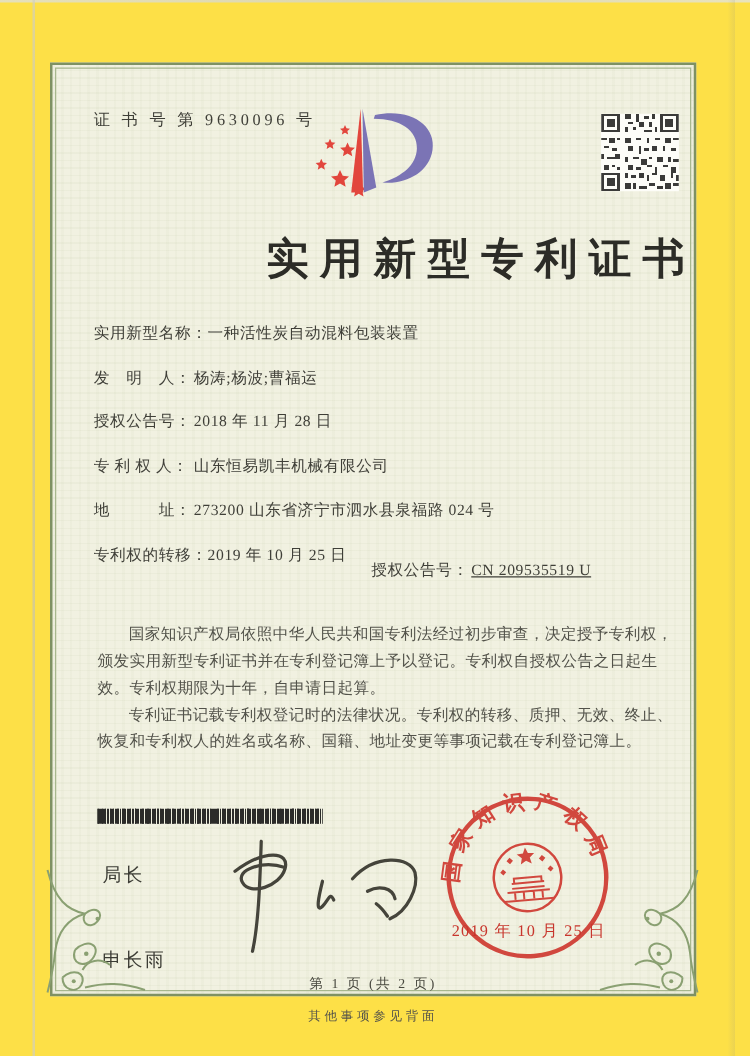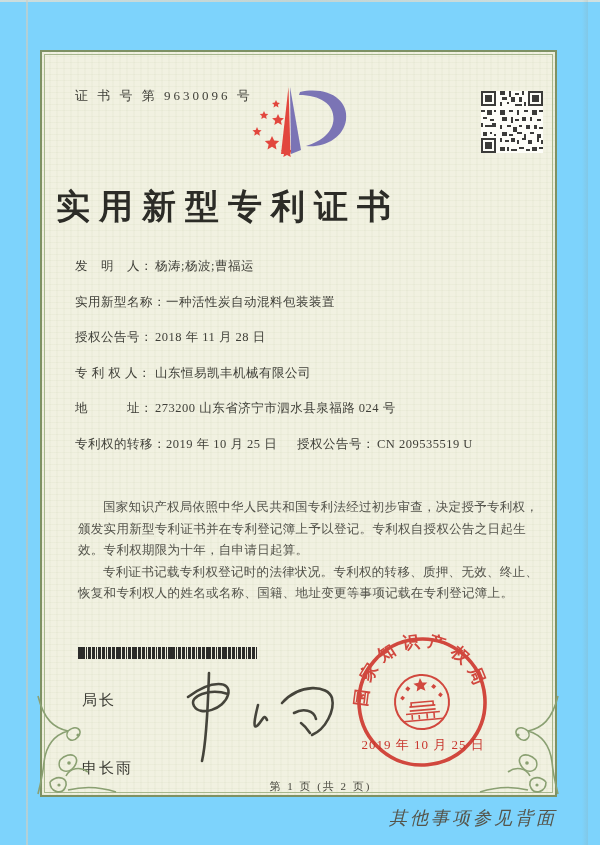"证 书 号 第 9630096" .canvas { background: #7dd3fc -> #fde047 }
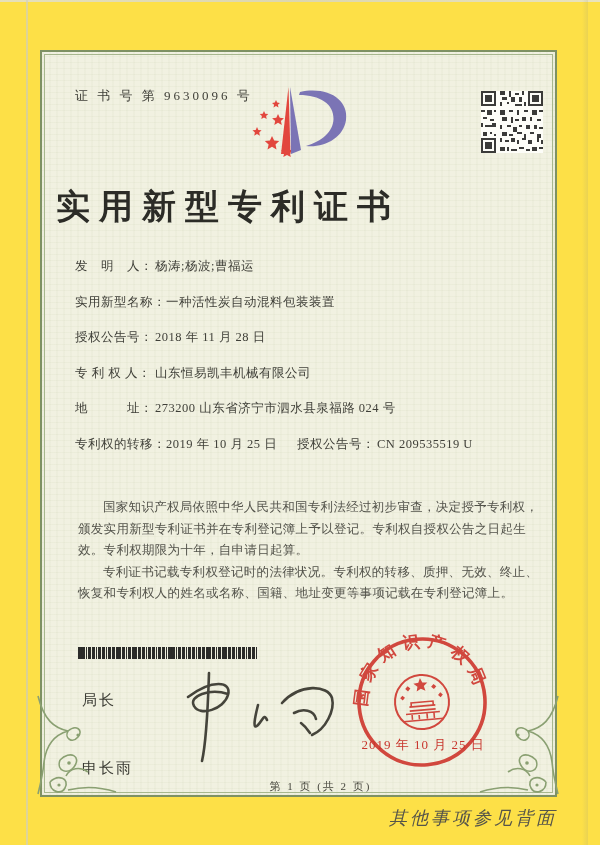"实用新型专利证书" .title { left: 56px -> 40px; text-align: left -> right }
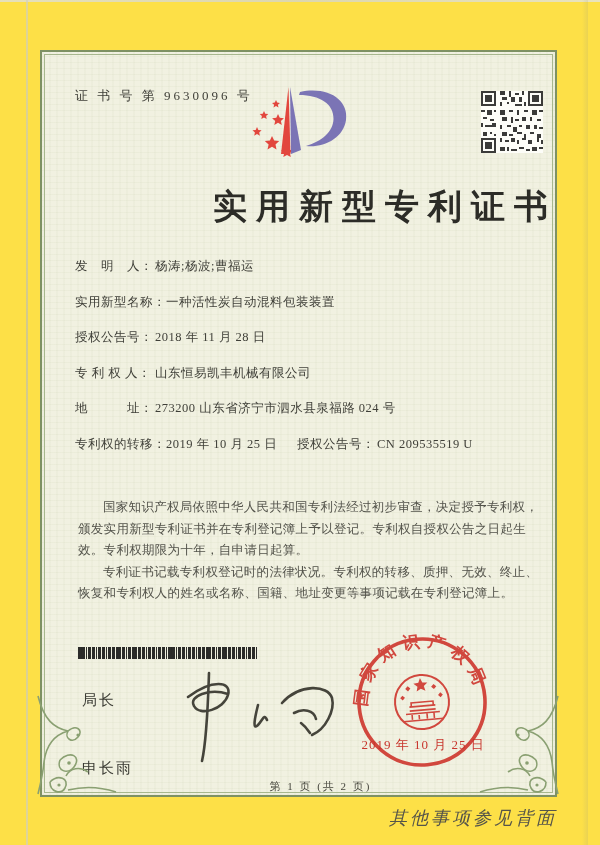"发 明 人： 杨涛;杨波;曹福运" div.frow { order: before "实用新型名称：一种活性炭自动混料包装装置" -> after "实用新型名称：一种活性炭自动混料包装装置" }
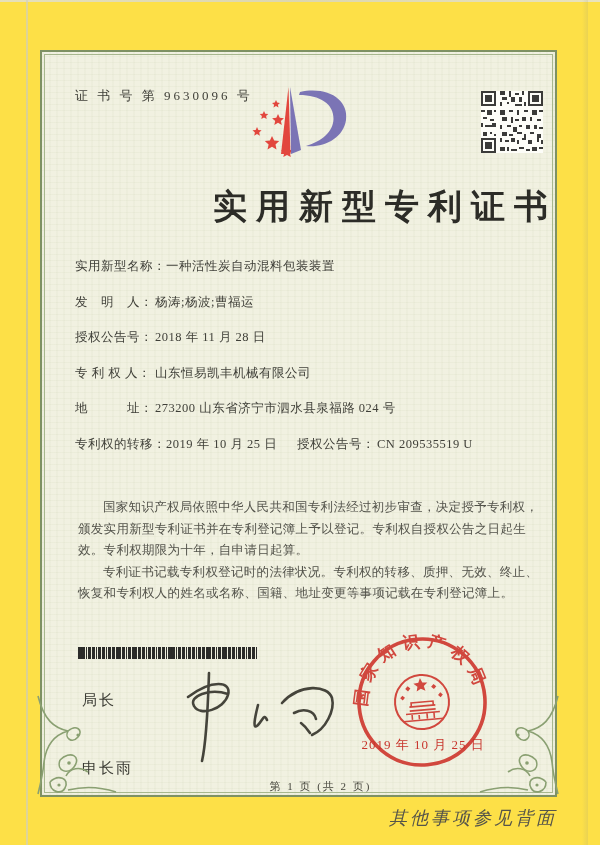"授权公告号： CN 209535519 U" .frow .pair2 { text-decoration: none -> underline; top: 0 -> 12px }
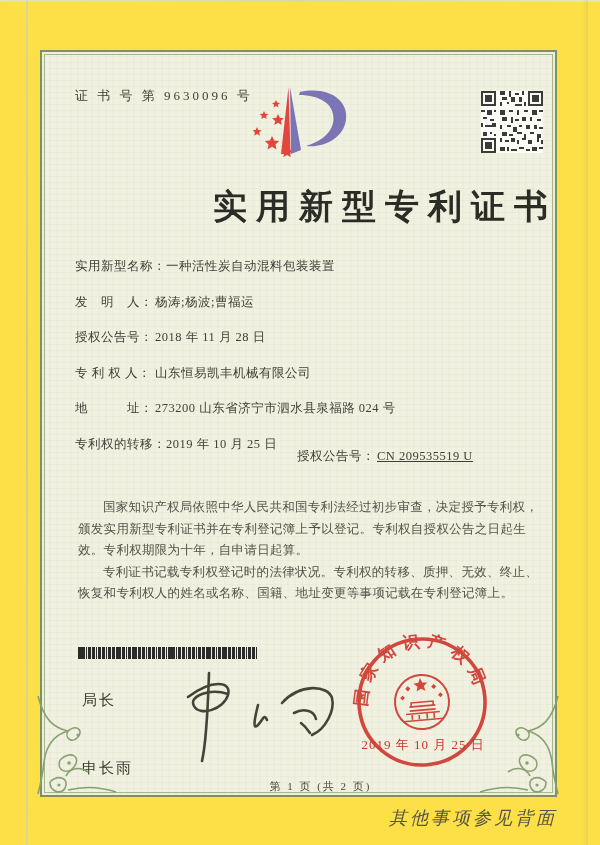"第 1 页 (共 2" .page-info { width: 561px -> 517px }
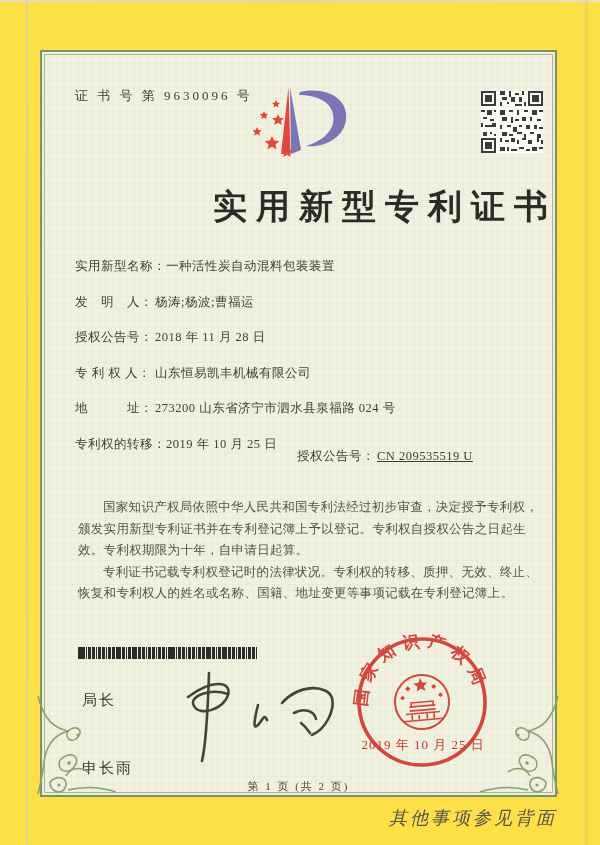"其他事项参见背面" .back-note { font-size: 18px -> 10px; font-style: italic -> none; text-align: right -> center }
